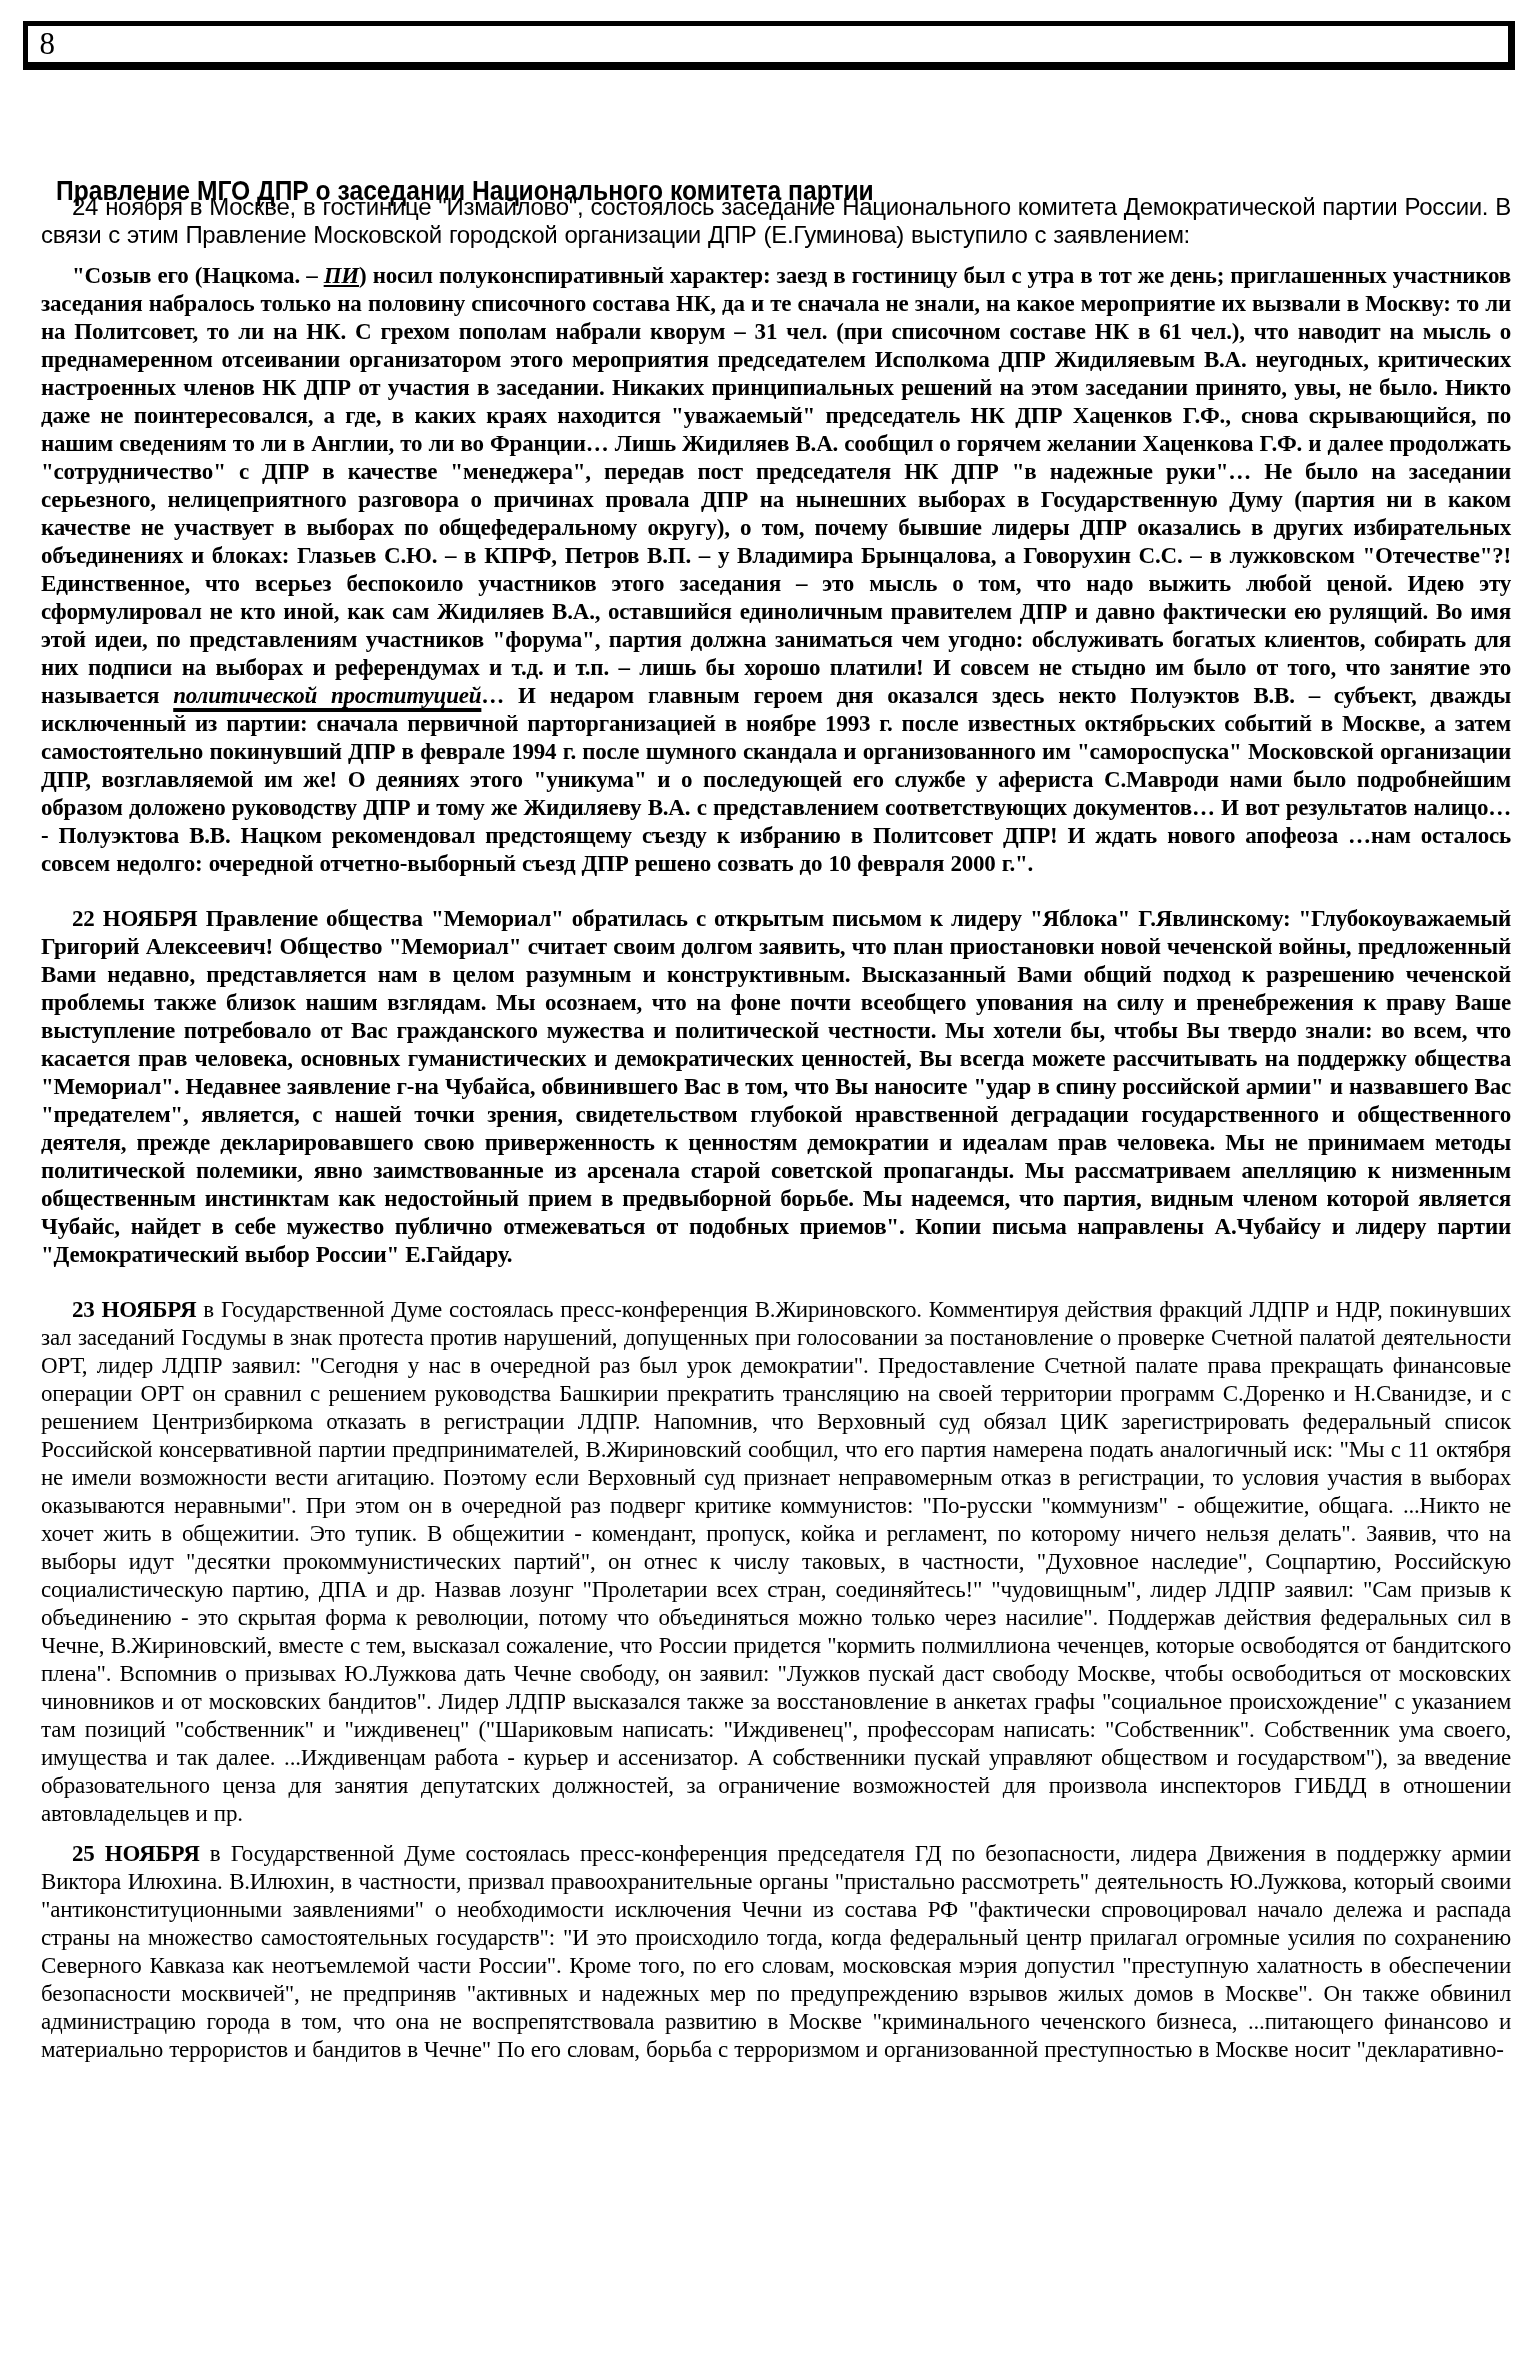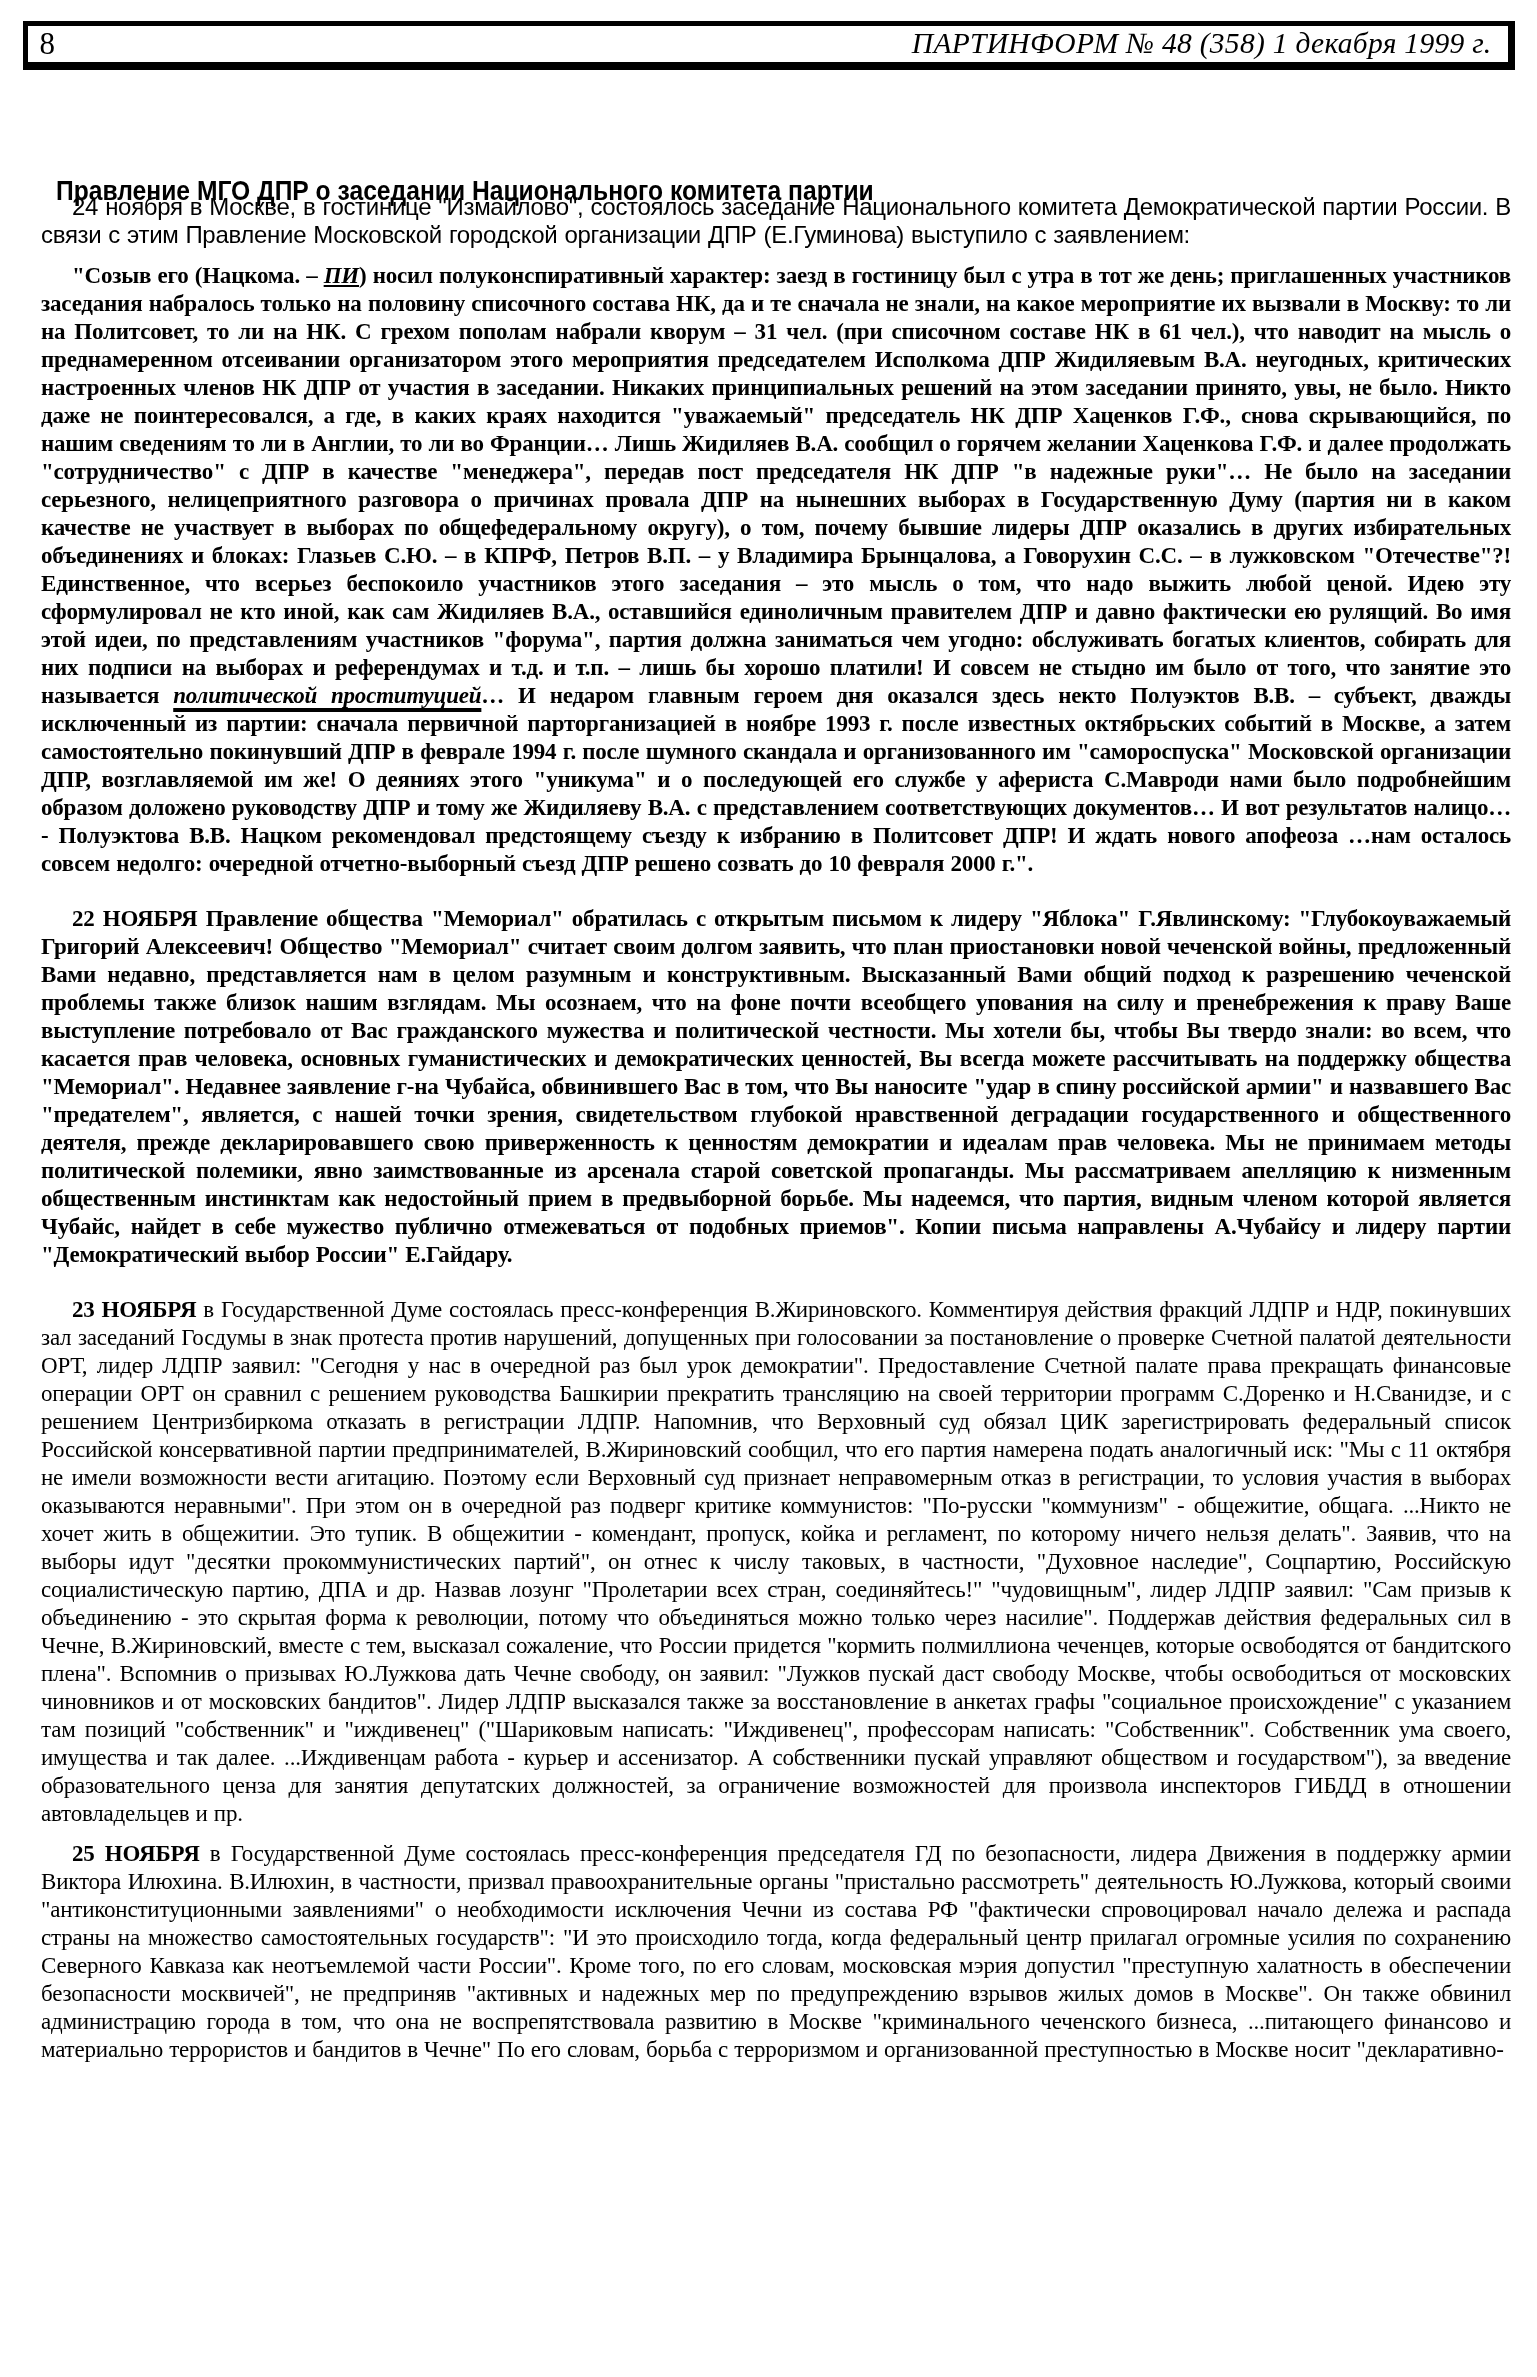"ПАРТИНФОРМ № 48 (358) 1" span.masthead { html: <span>ПАРТИНФОРМ № 48 (358) 1 декабря 1999 г.</span> -> none }
